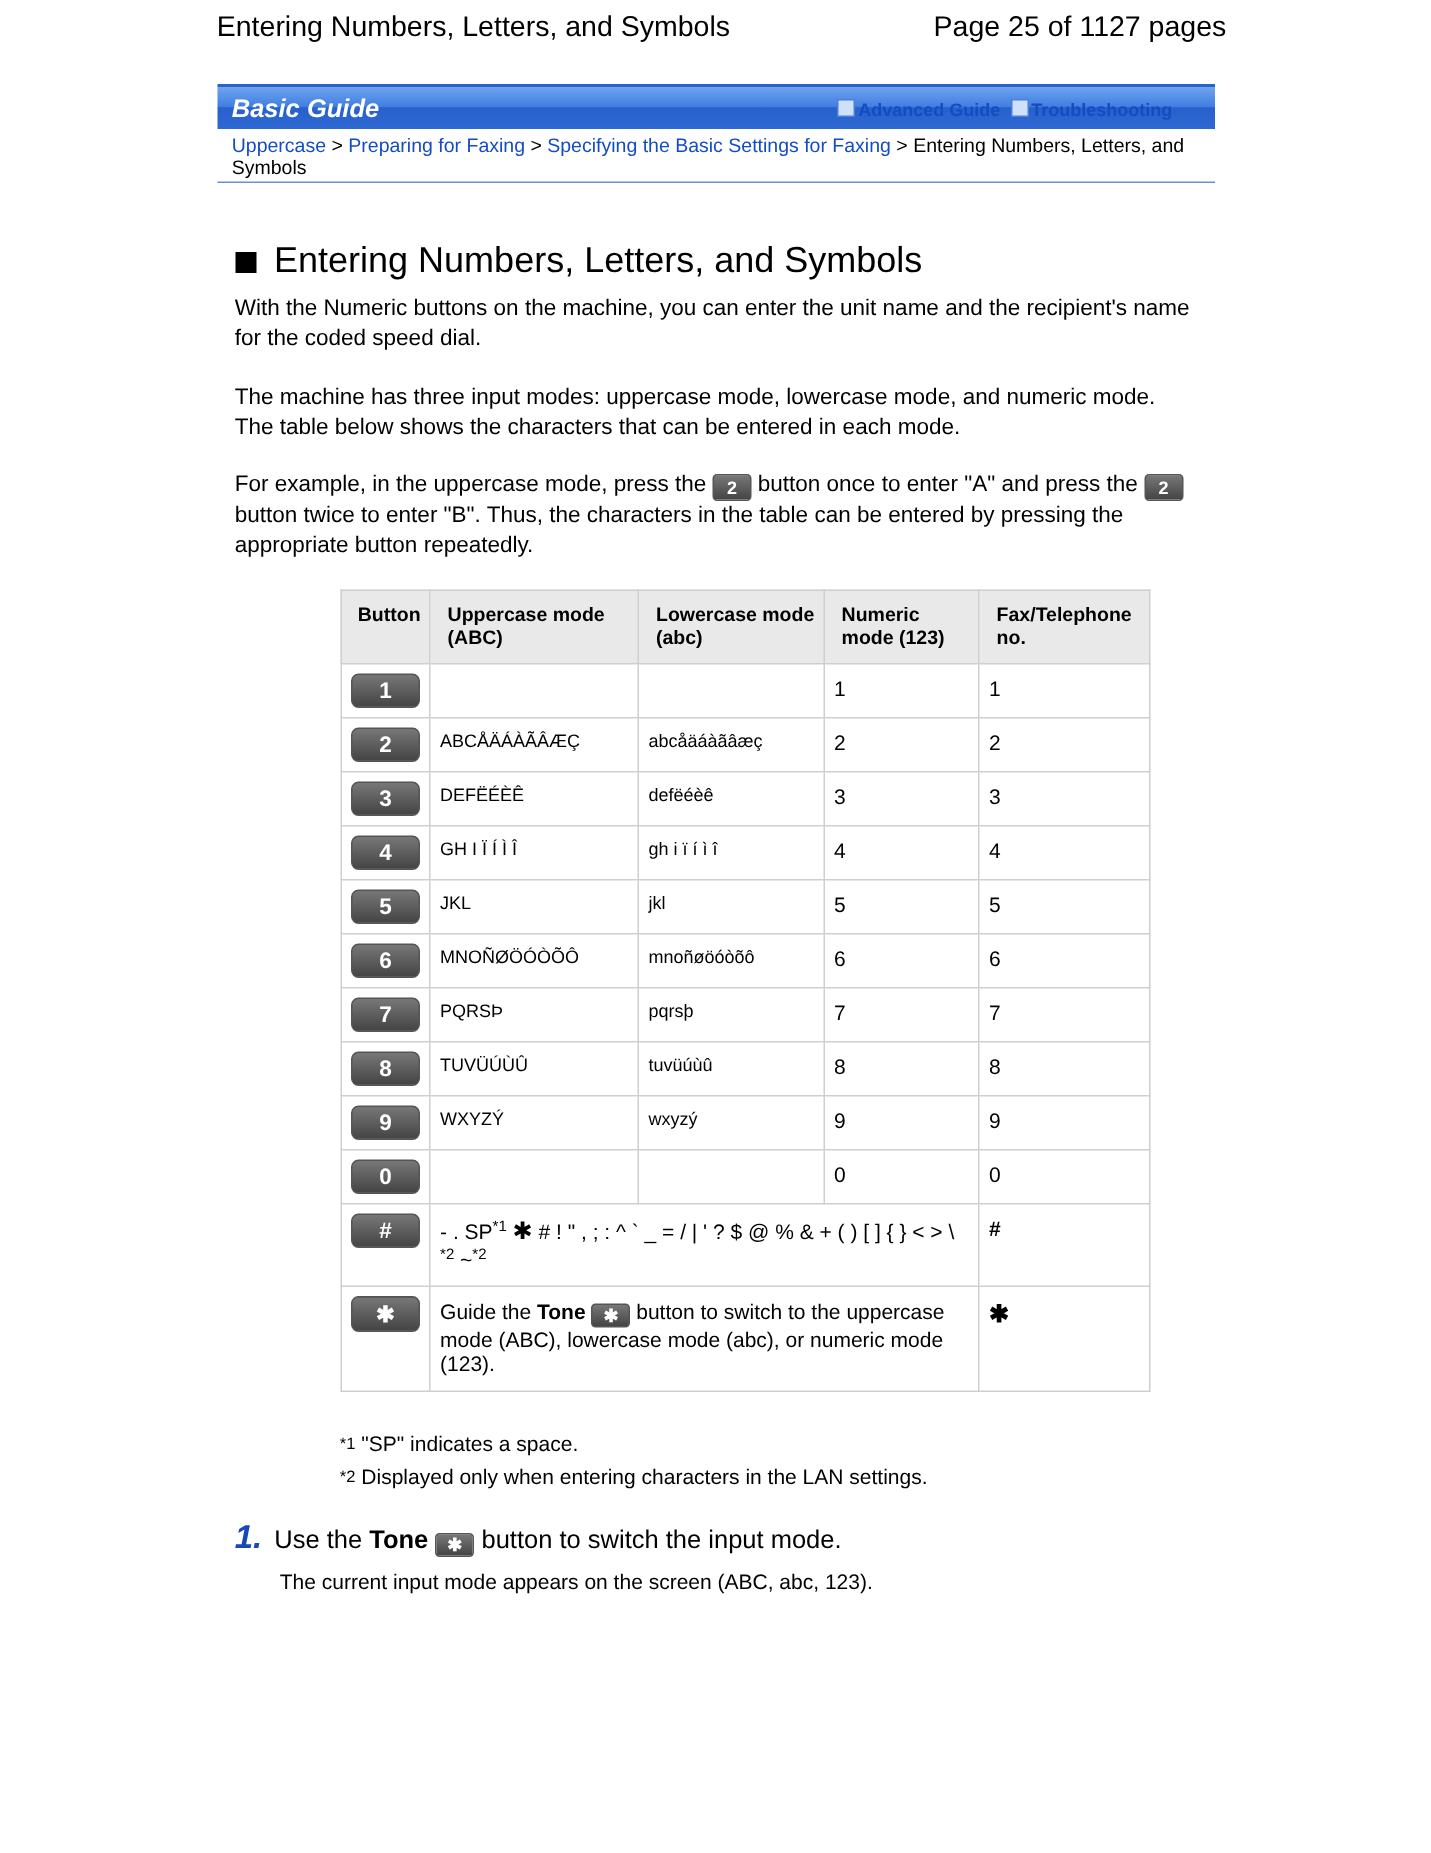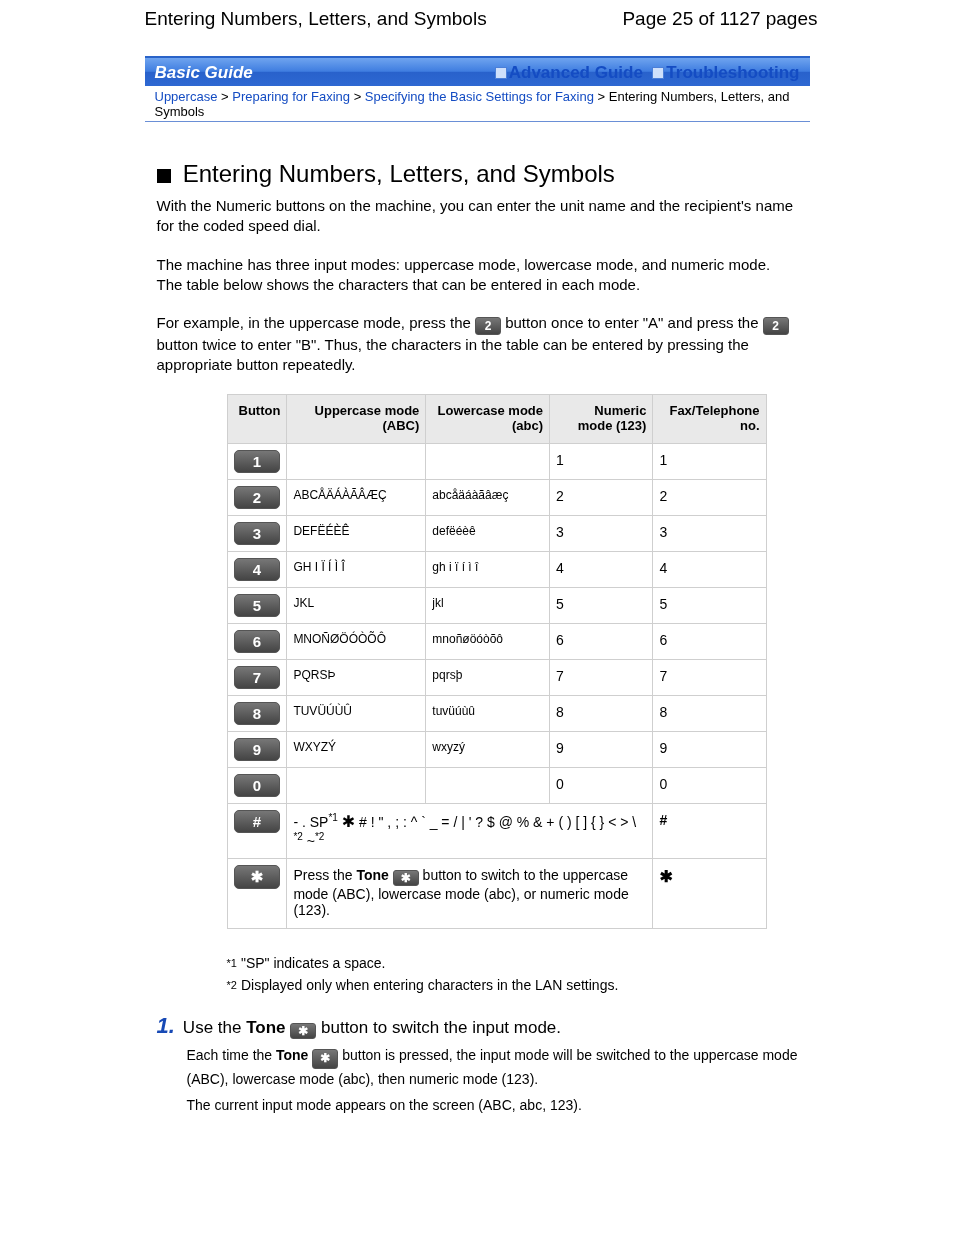"Advanced Guide Troubleshooting" .banner-links { font-size: 17px -> 12px; right: 10px -> 28px }
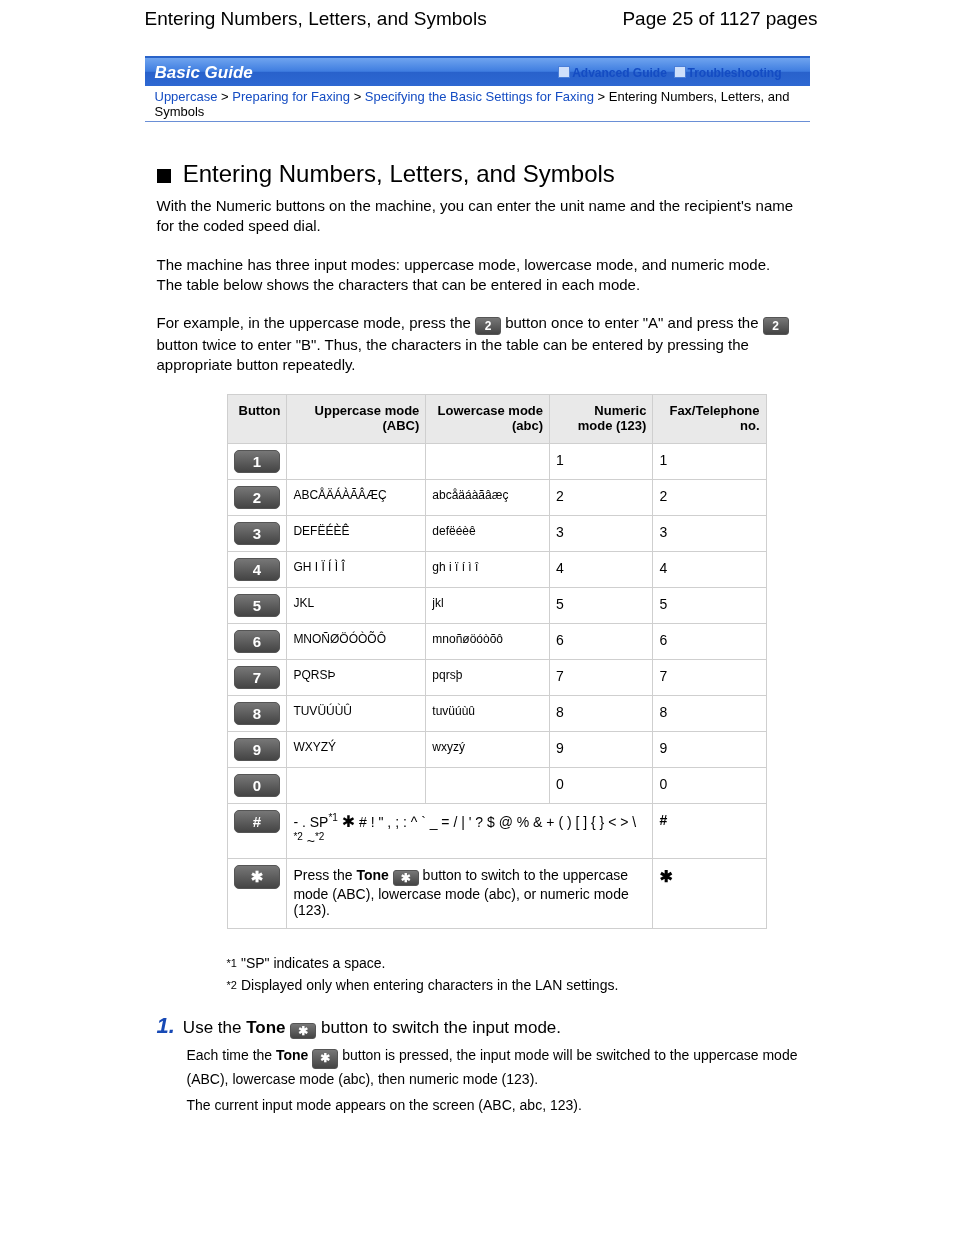"Button" table.modes th { text-align: right -> left }
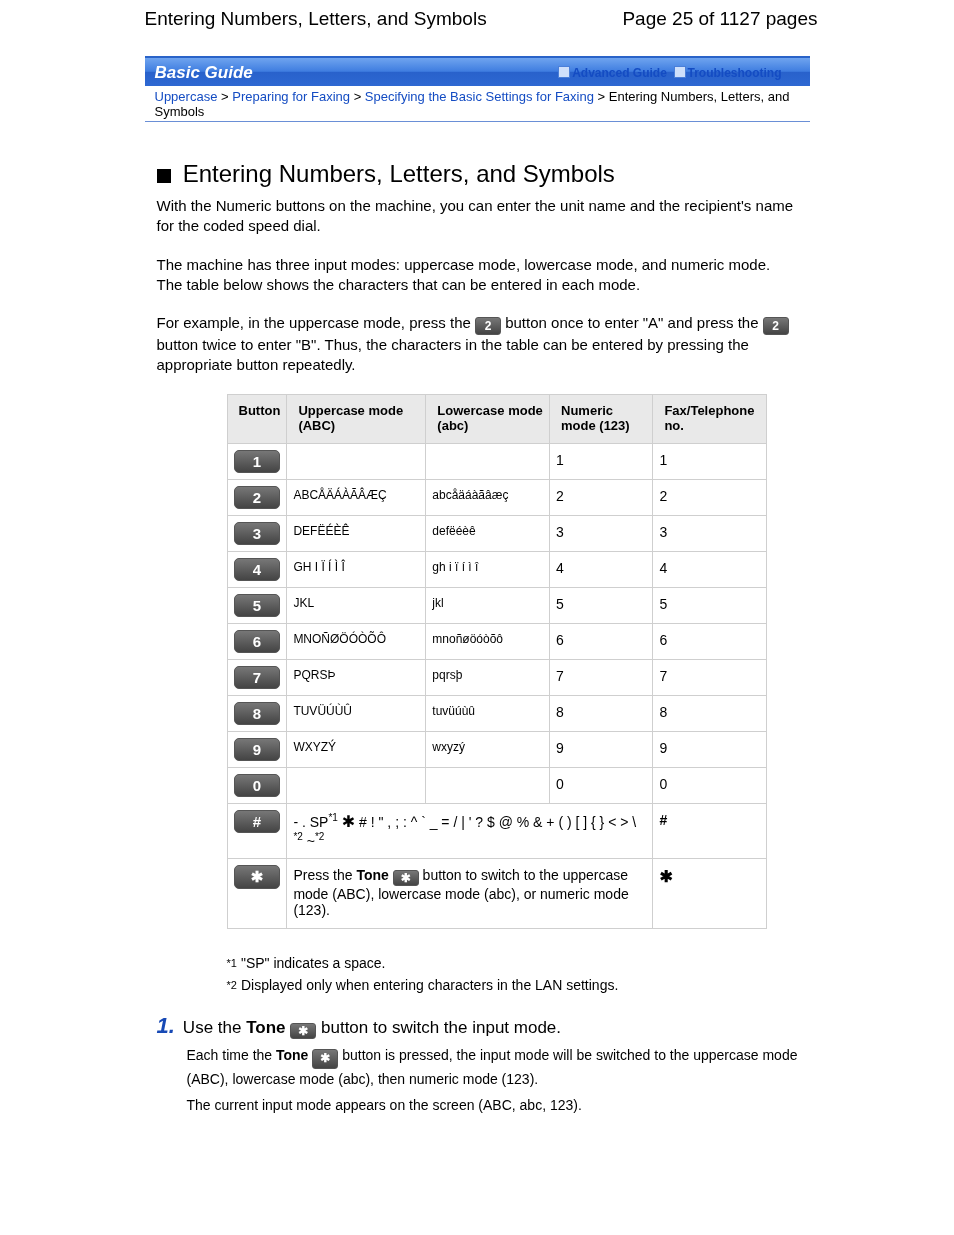"Press the" span { text: Press -> Guide }
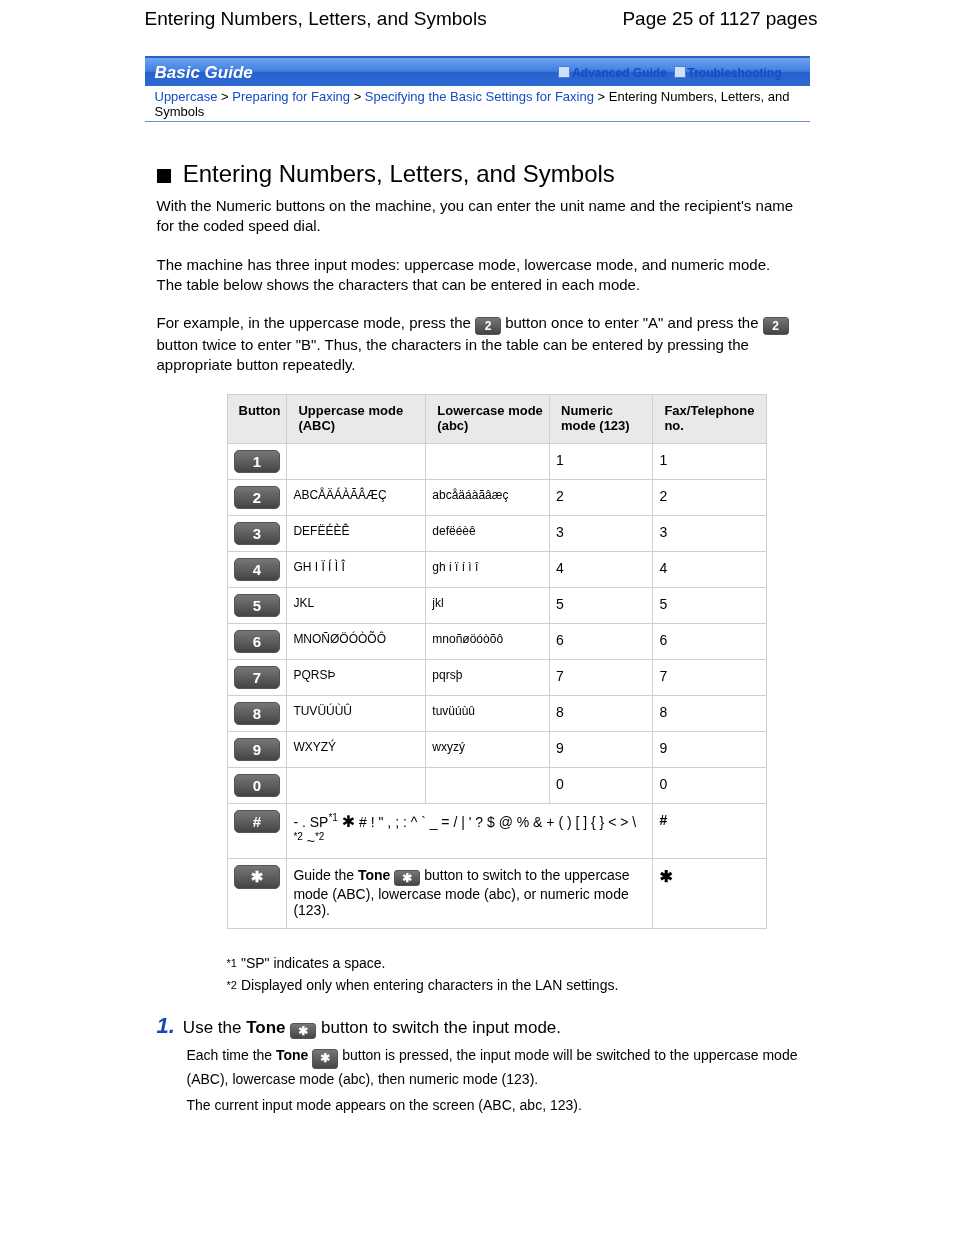"Each time the Tone ✱" p { html: <p> <span>Each time the </span> <span>Tone</span> <span>✱</span> <span> button is pressed, the input mode will be switched to the uppercase mode (ABC), lowercase mode (abc), then numeric mode (123).</span> </p> -> none }
